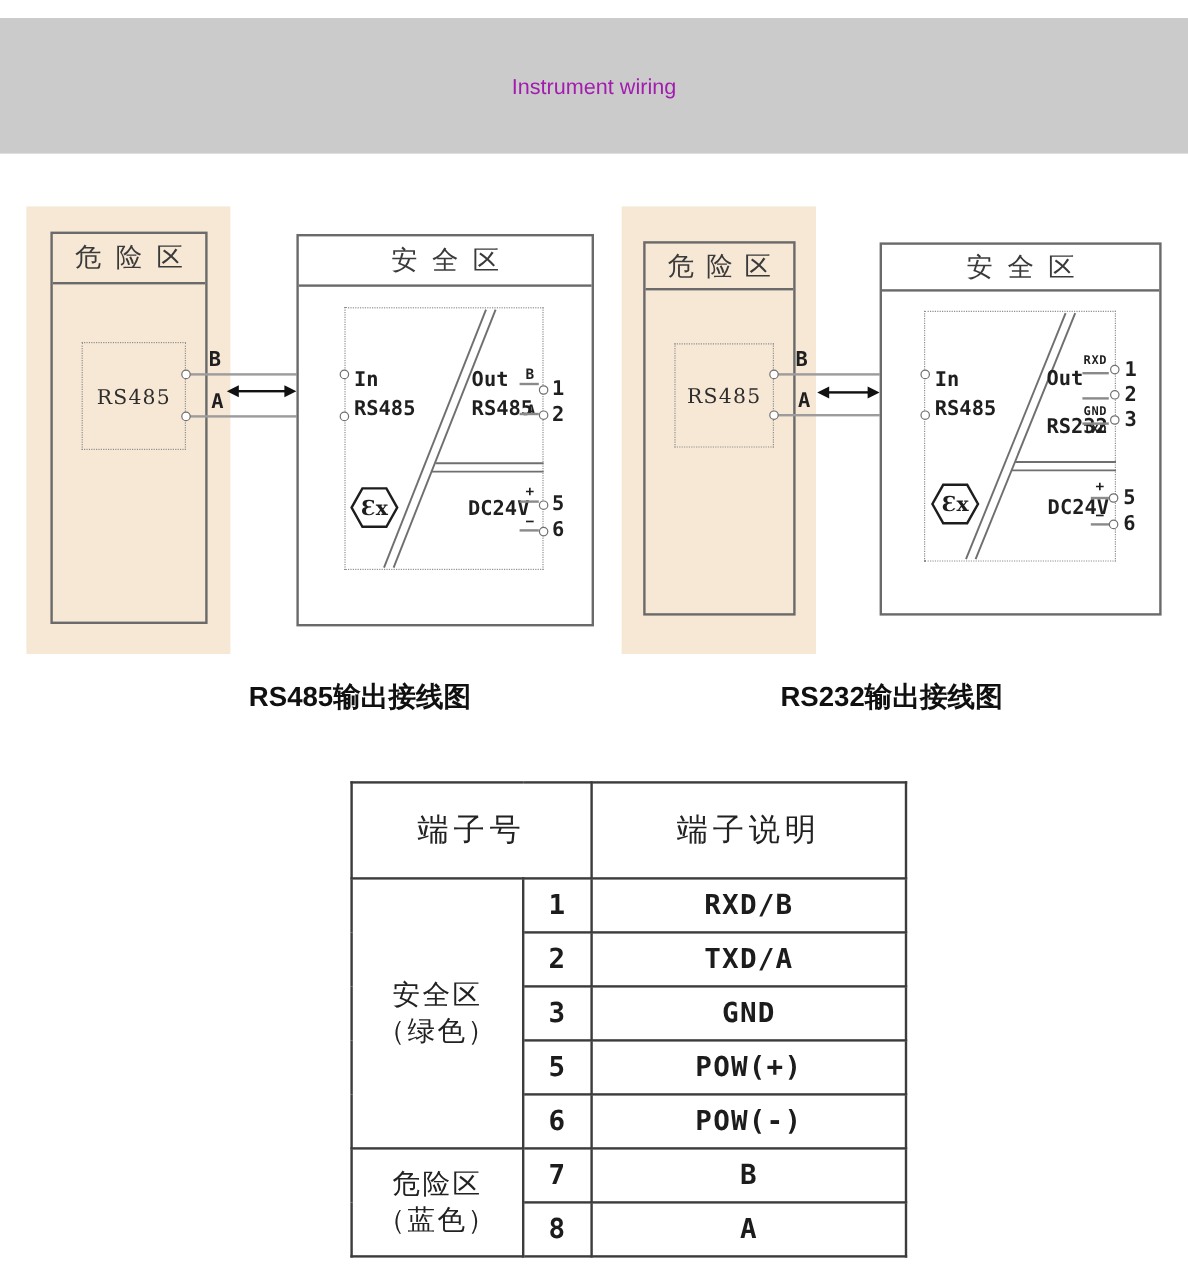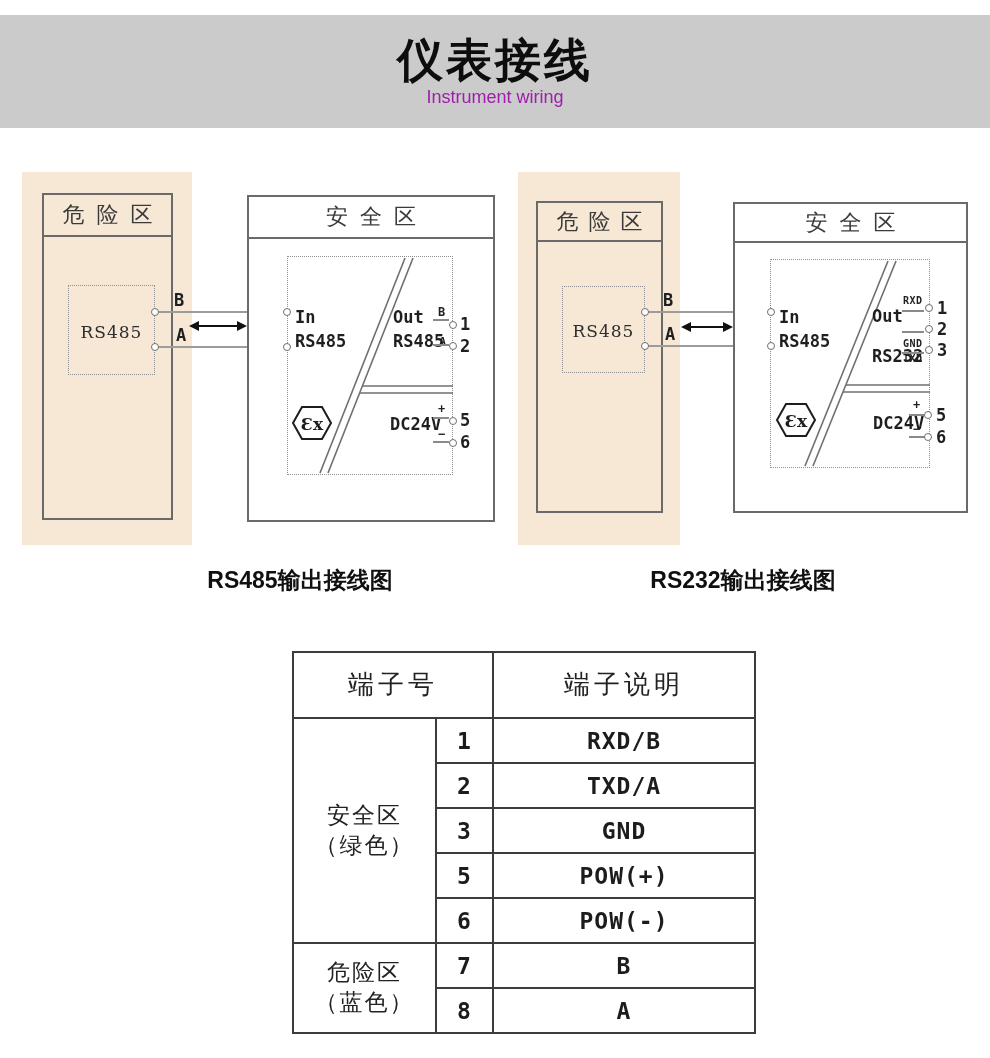"仪表接线" div.banner-title { html: <div>仪表接线</div> -> none }
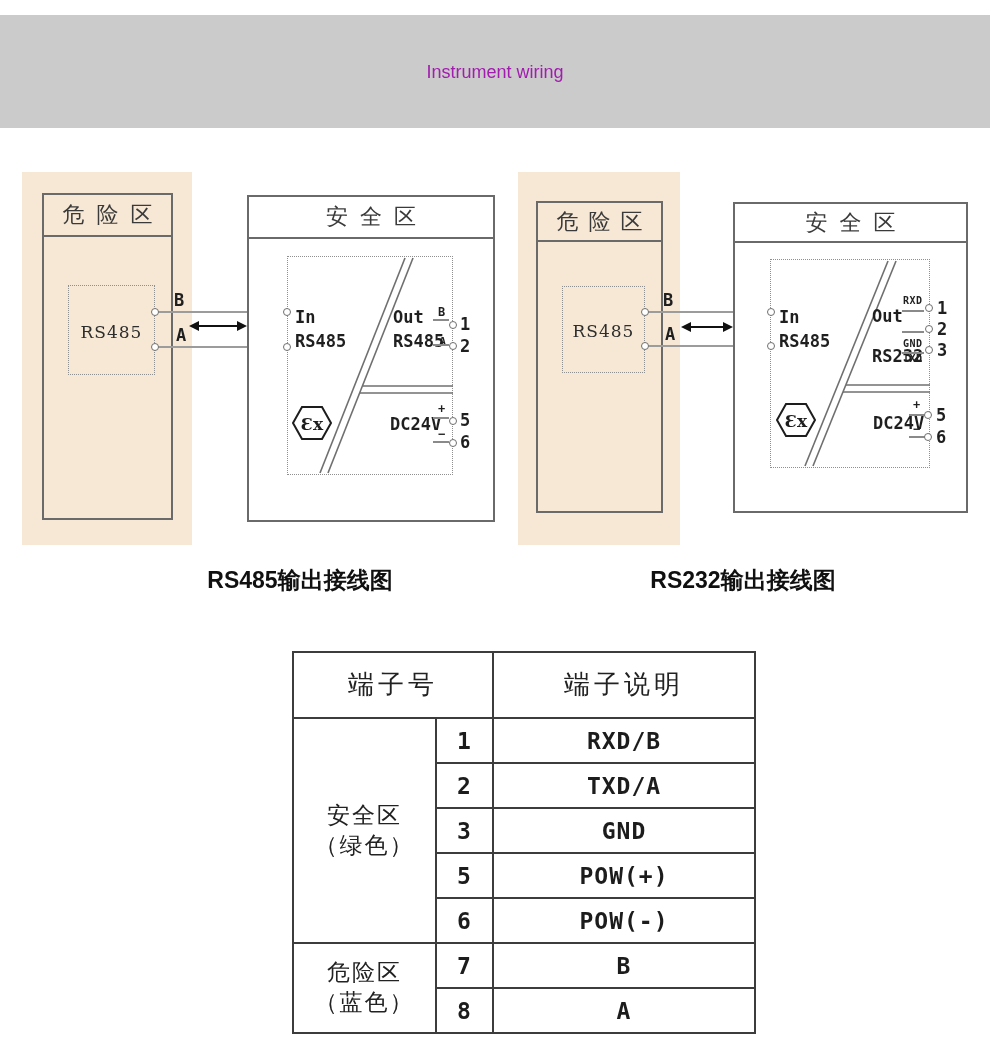"端子号" tr { height: 66px -> 80px }
